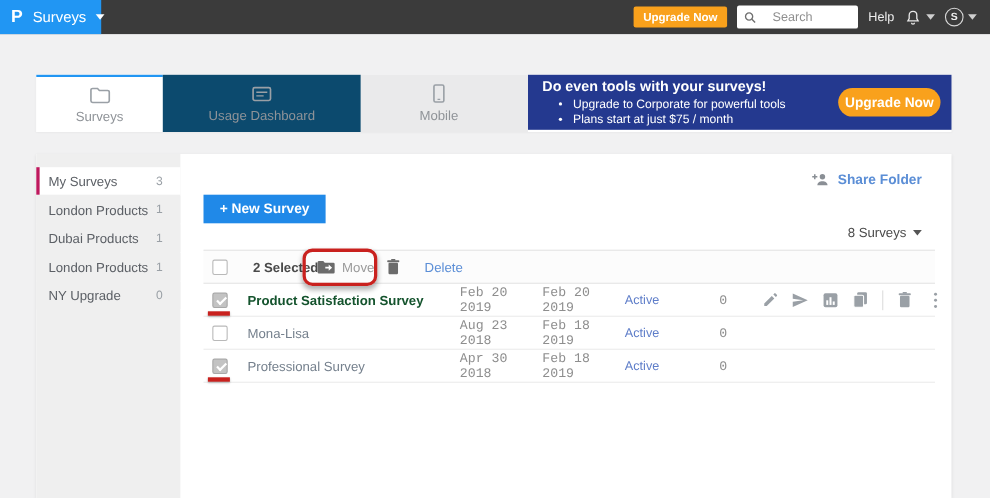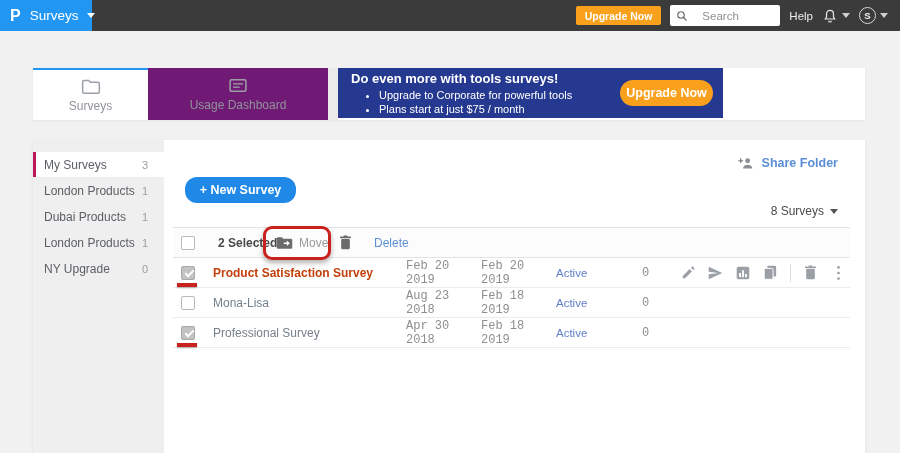"Do even more with tools" div.banner-title { text: more with tools -> tools with your }
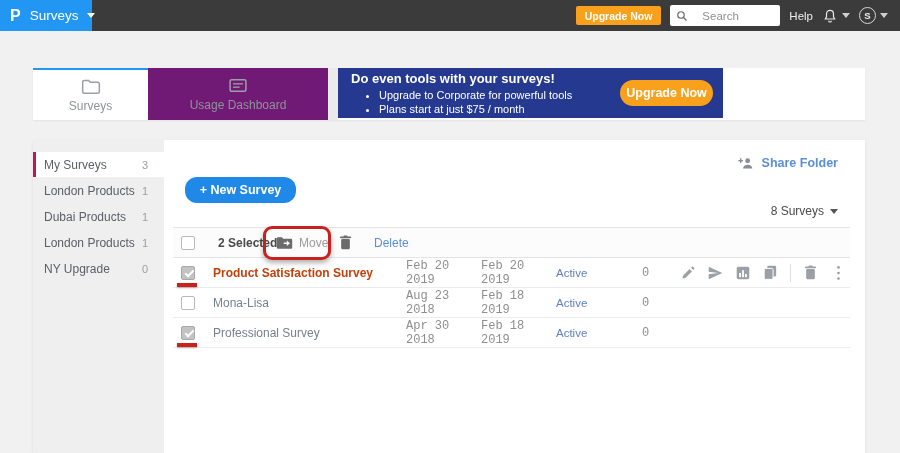"Usage Dashboard" .tab.t2 { background: #701a75 -> #0c4a6e }
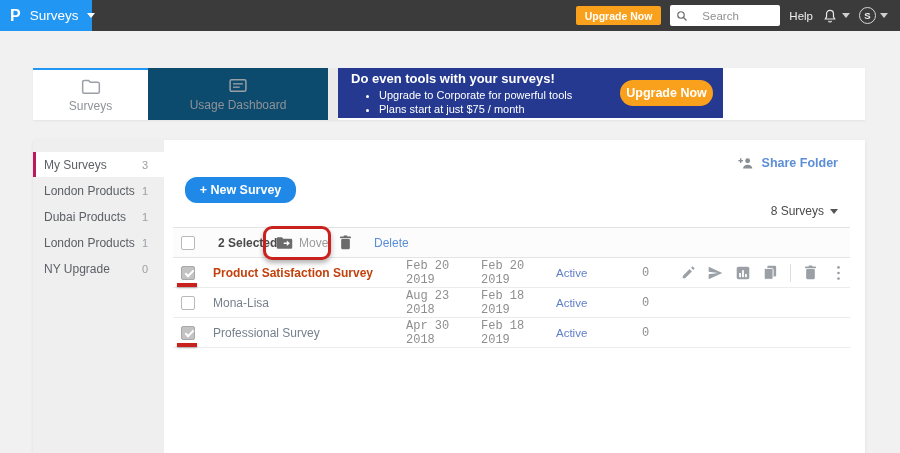"Mobile" div.tab { html: none -> <div> <span> <svg> <rect></rect> <line></line> </svg> </span> <span>Mobile</span> </div> }
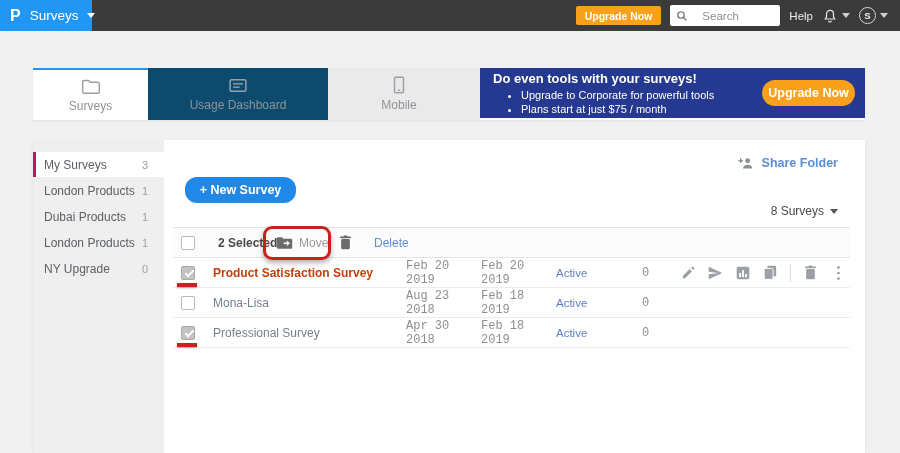"+ New Survey" .new-survey { border-radius: 12px -> 0 }
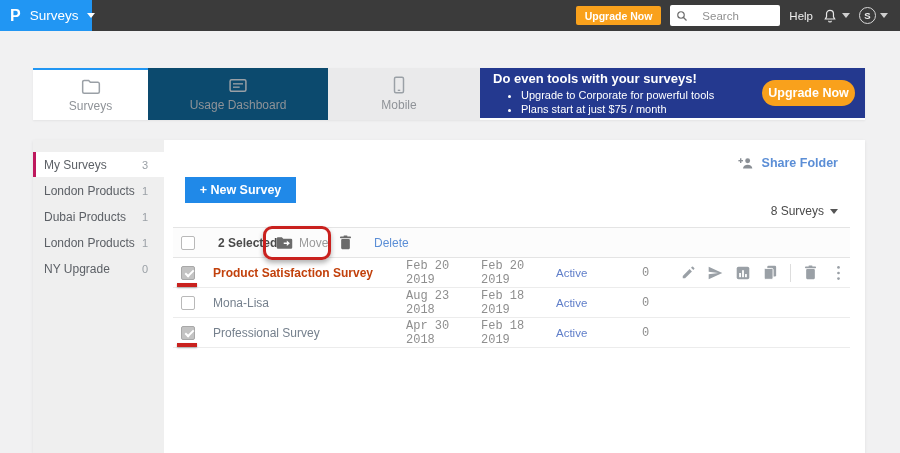"2 Selected" .table { left: 140px -> 152px }
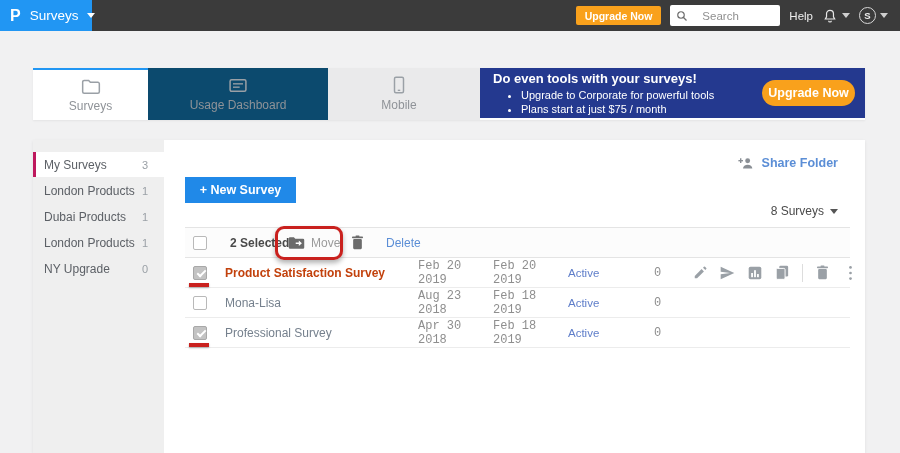"Product Satisfaction Survey" .stitle.bold { color: #c2410c -> #14532d }
